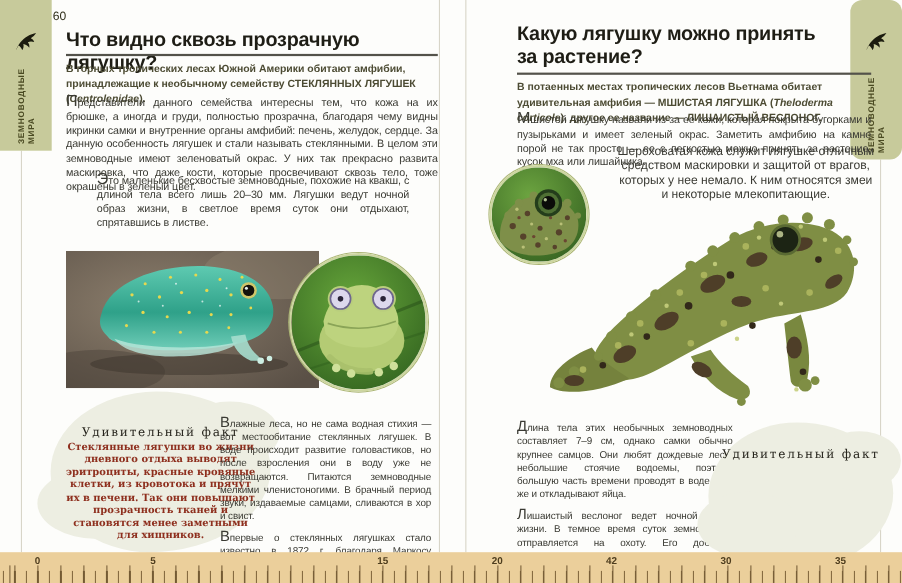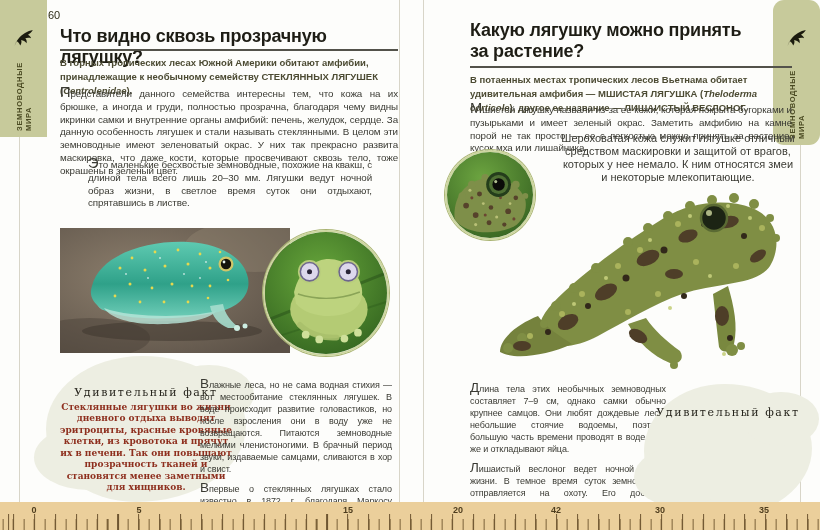"20" span.rlab { text-align: right -> none }
